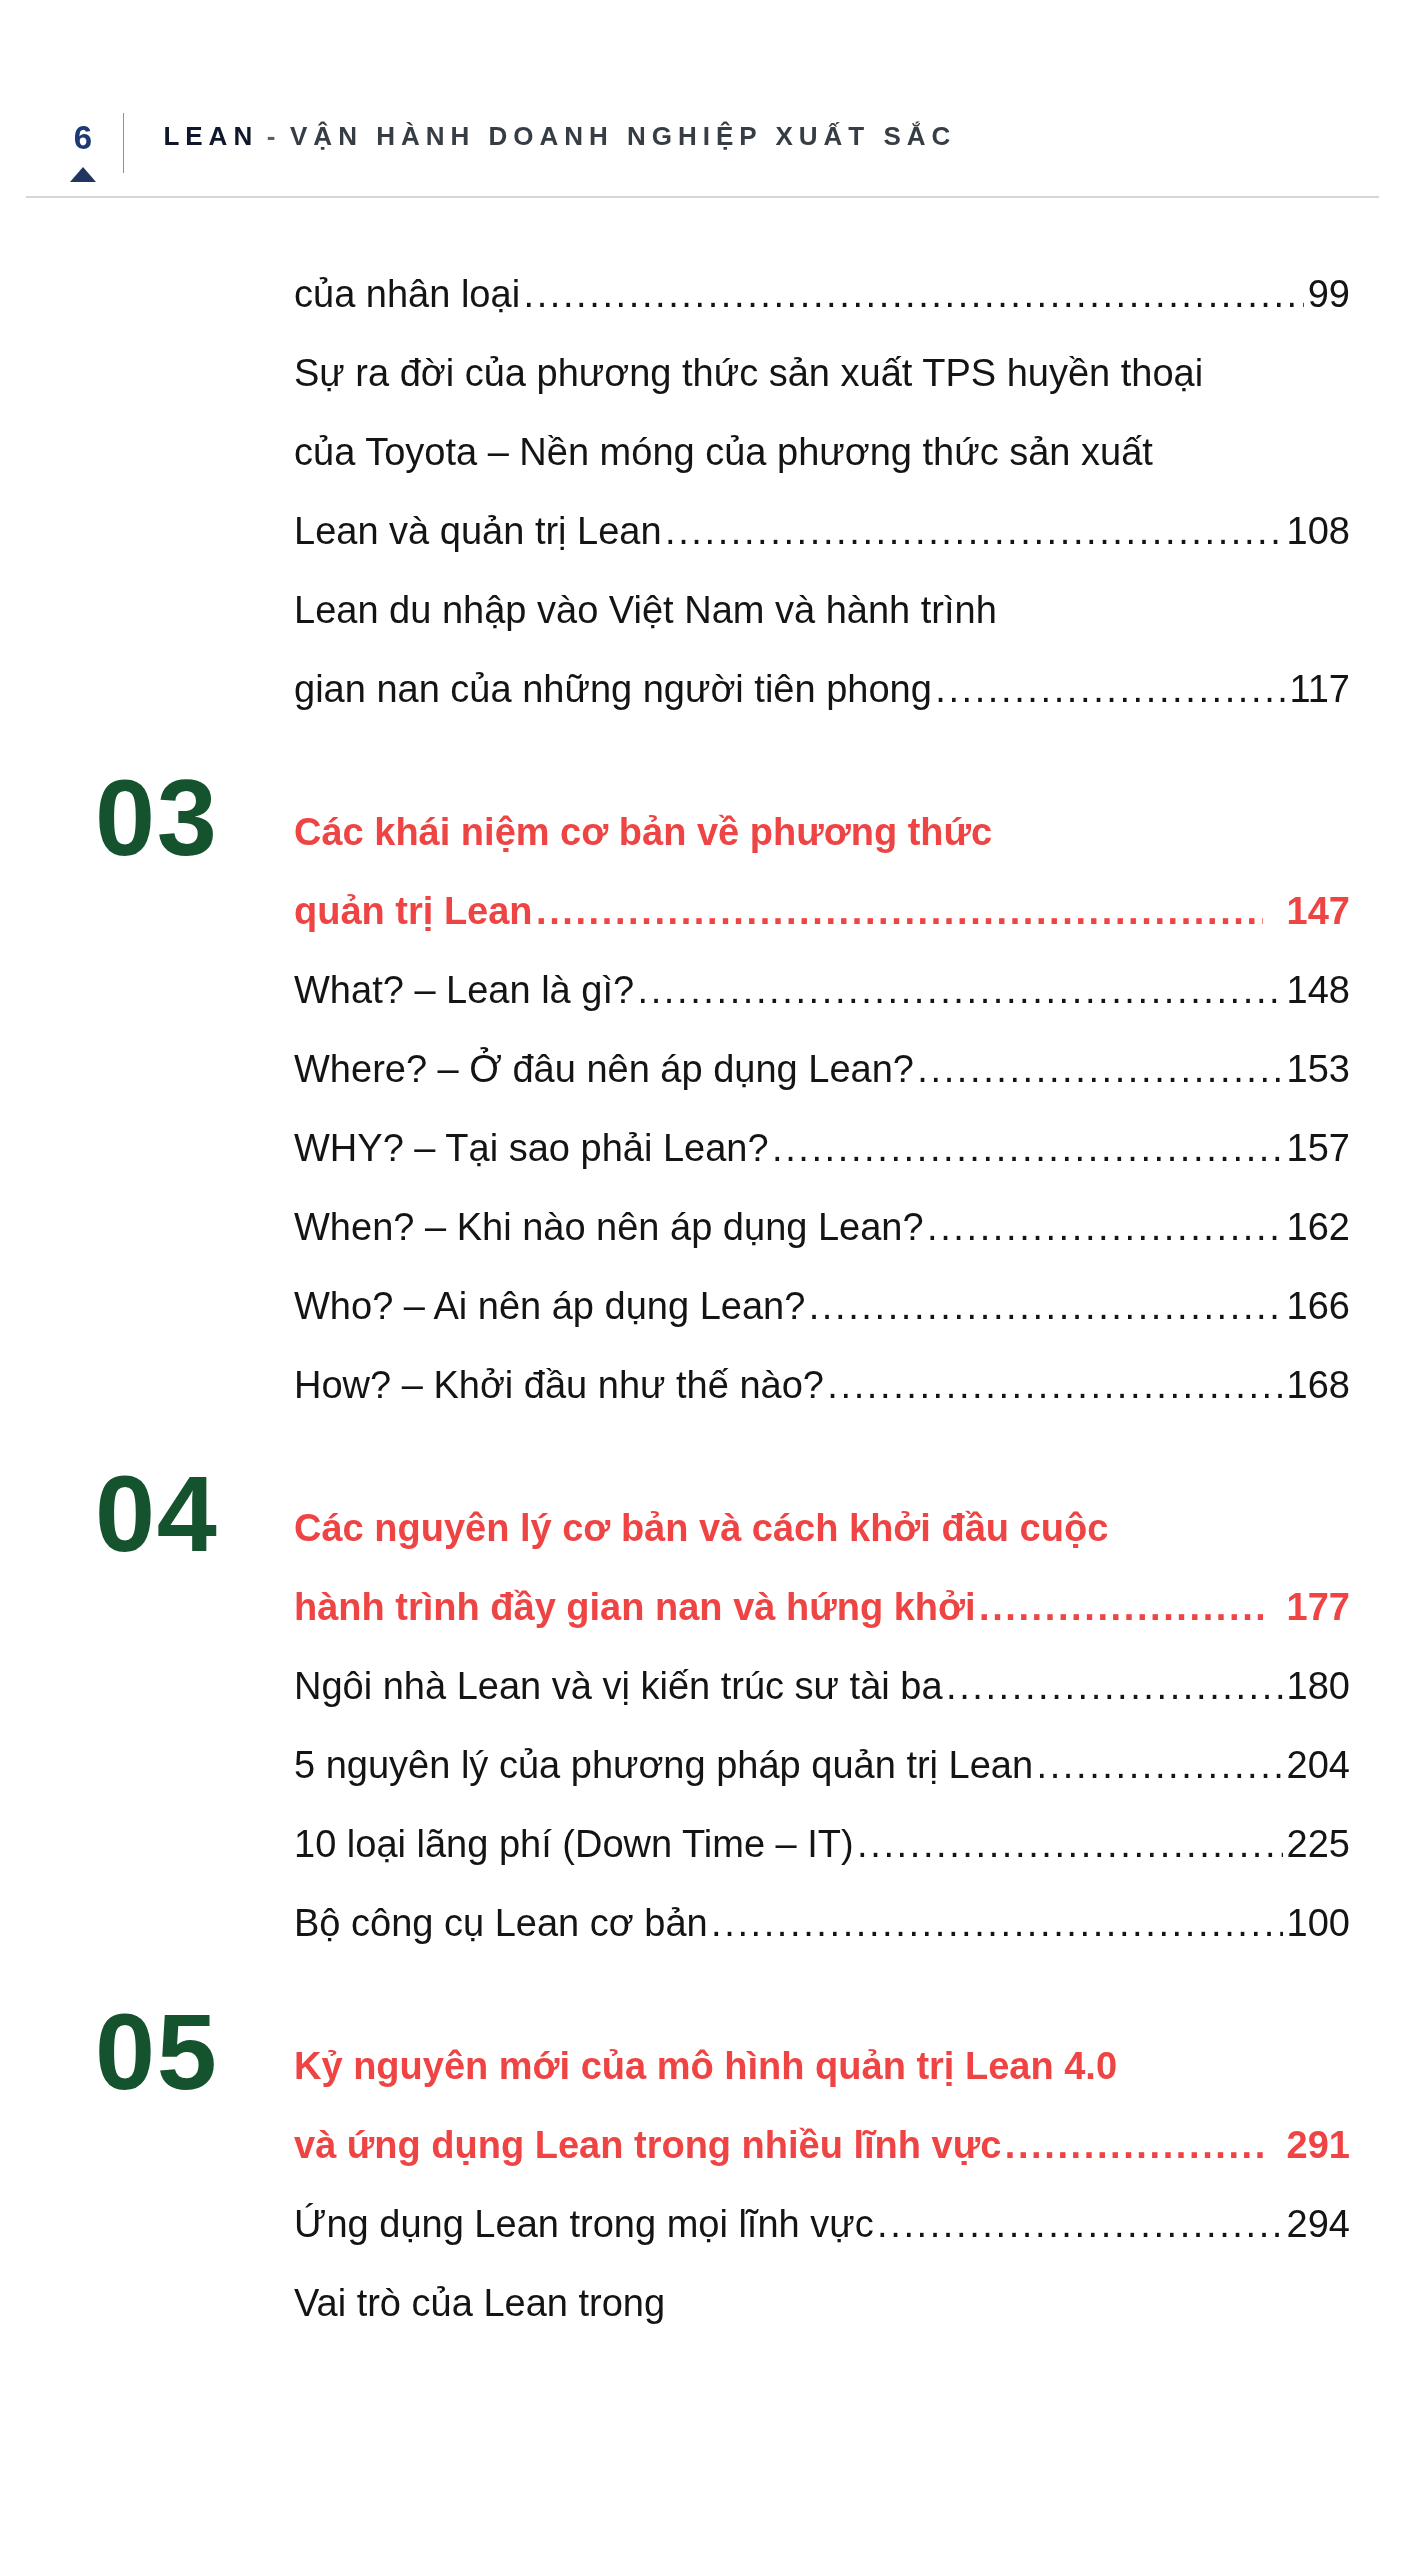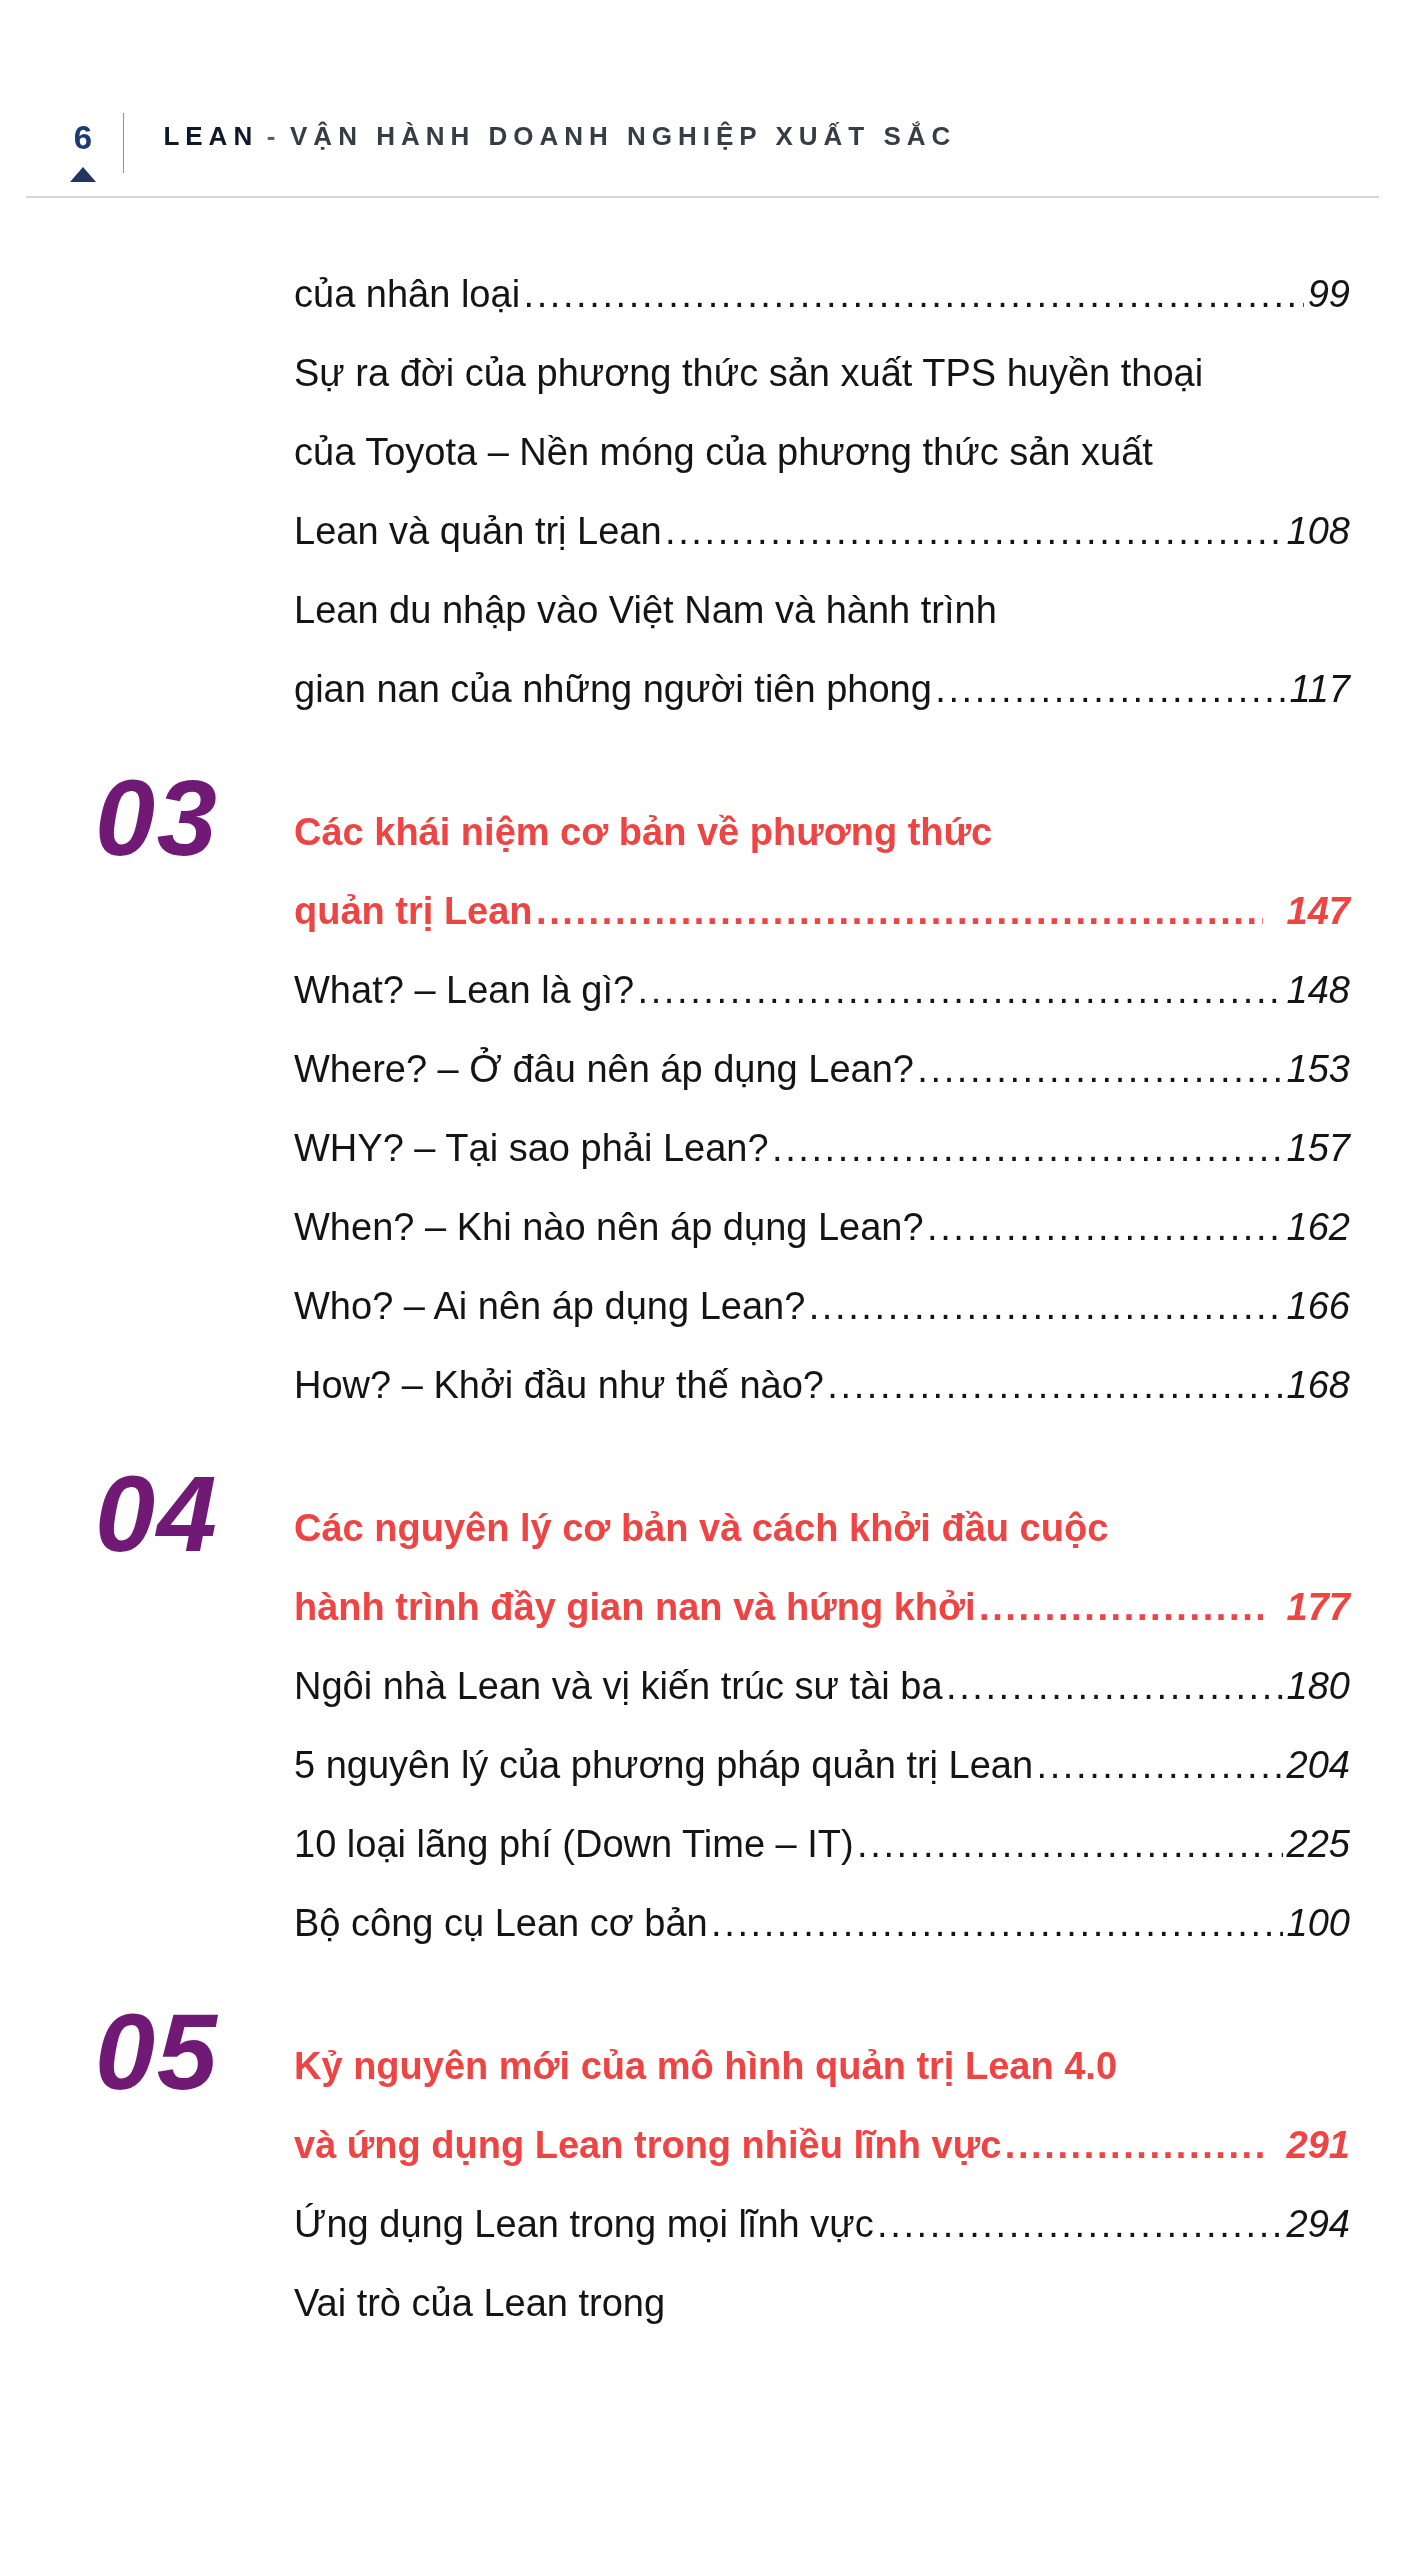"99" .pg { font-style: italic -> none }
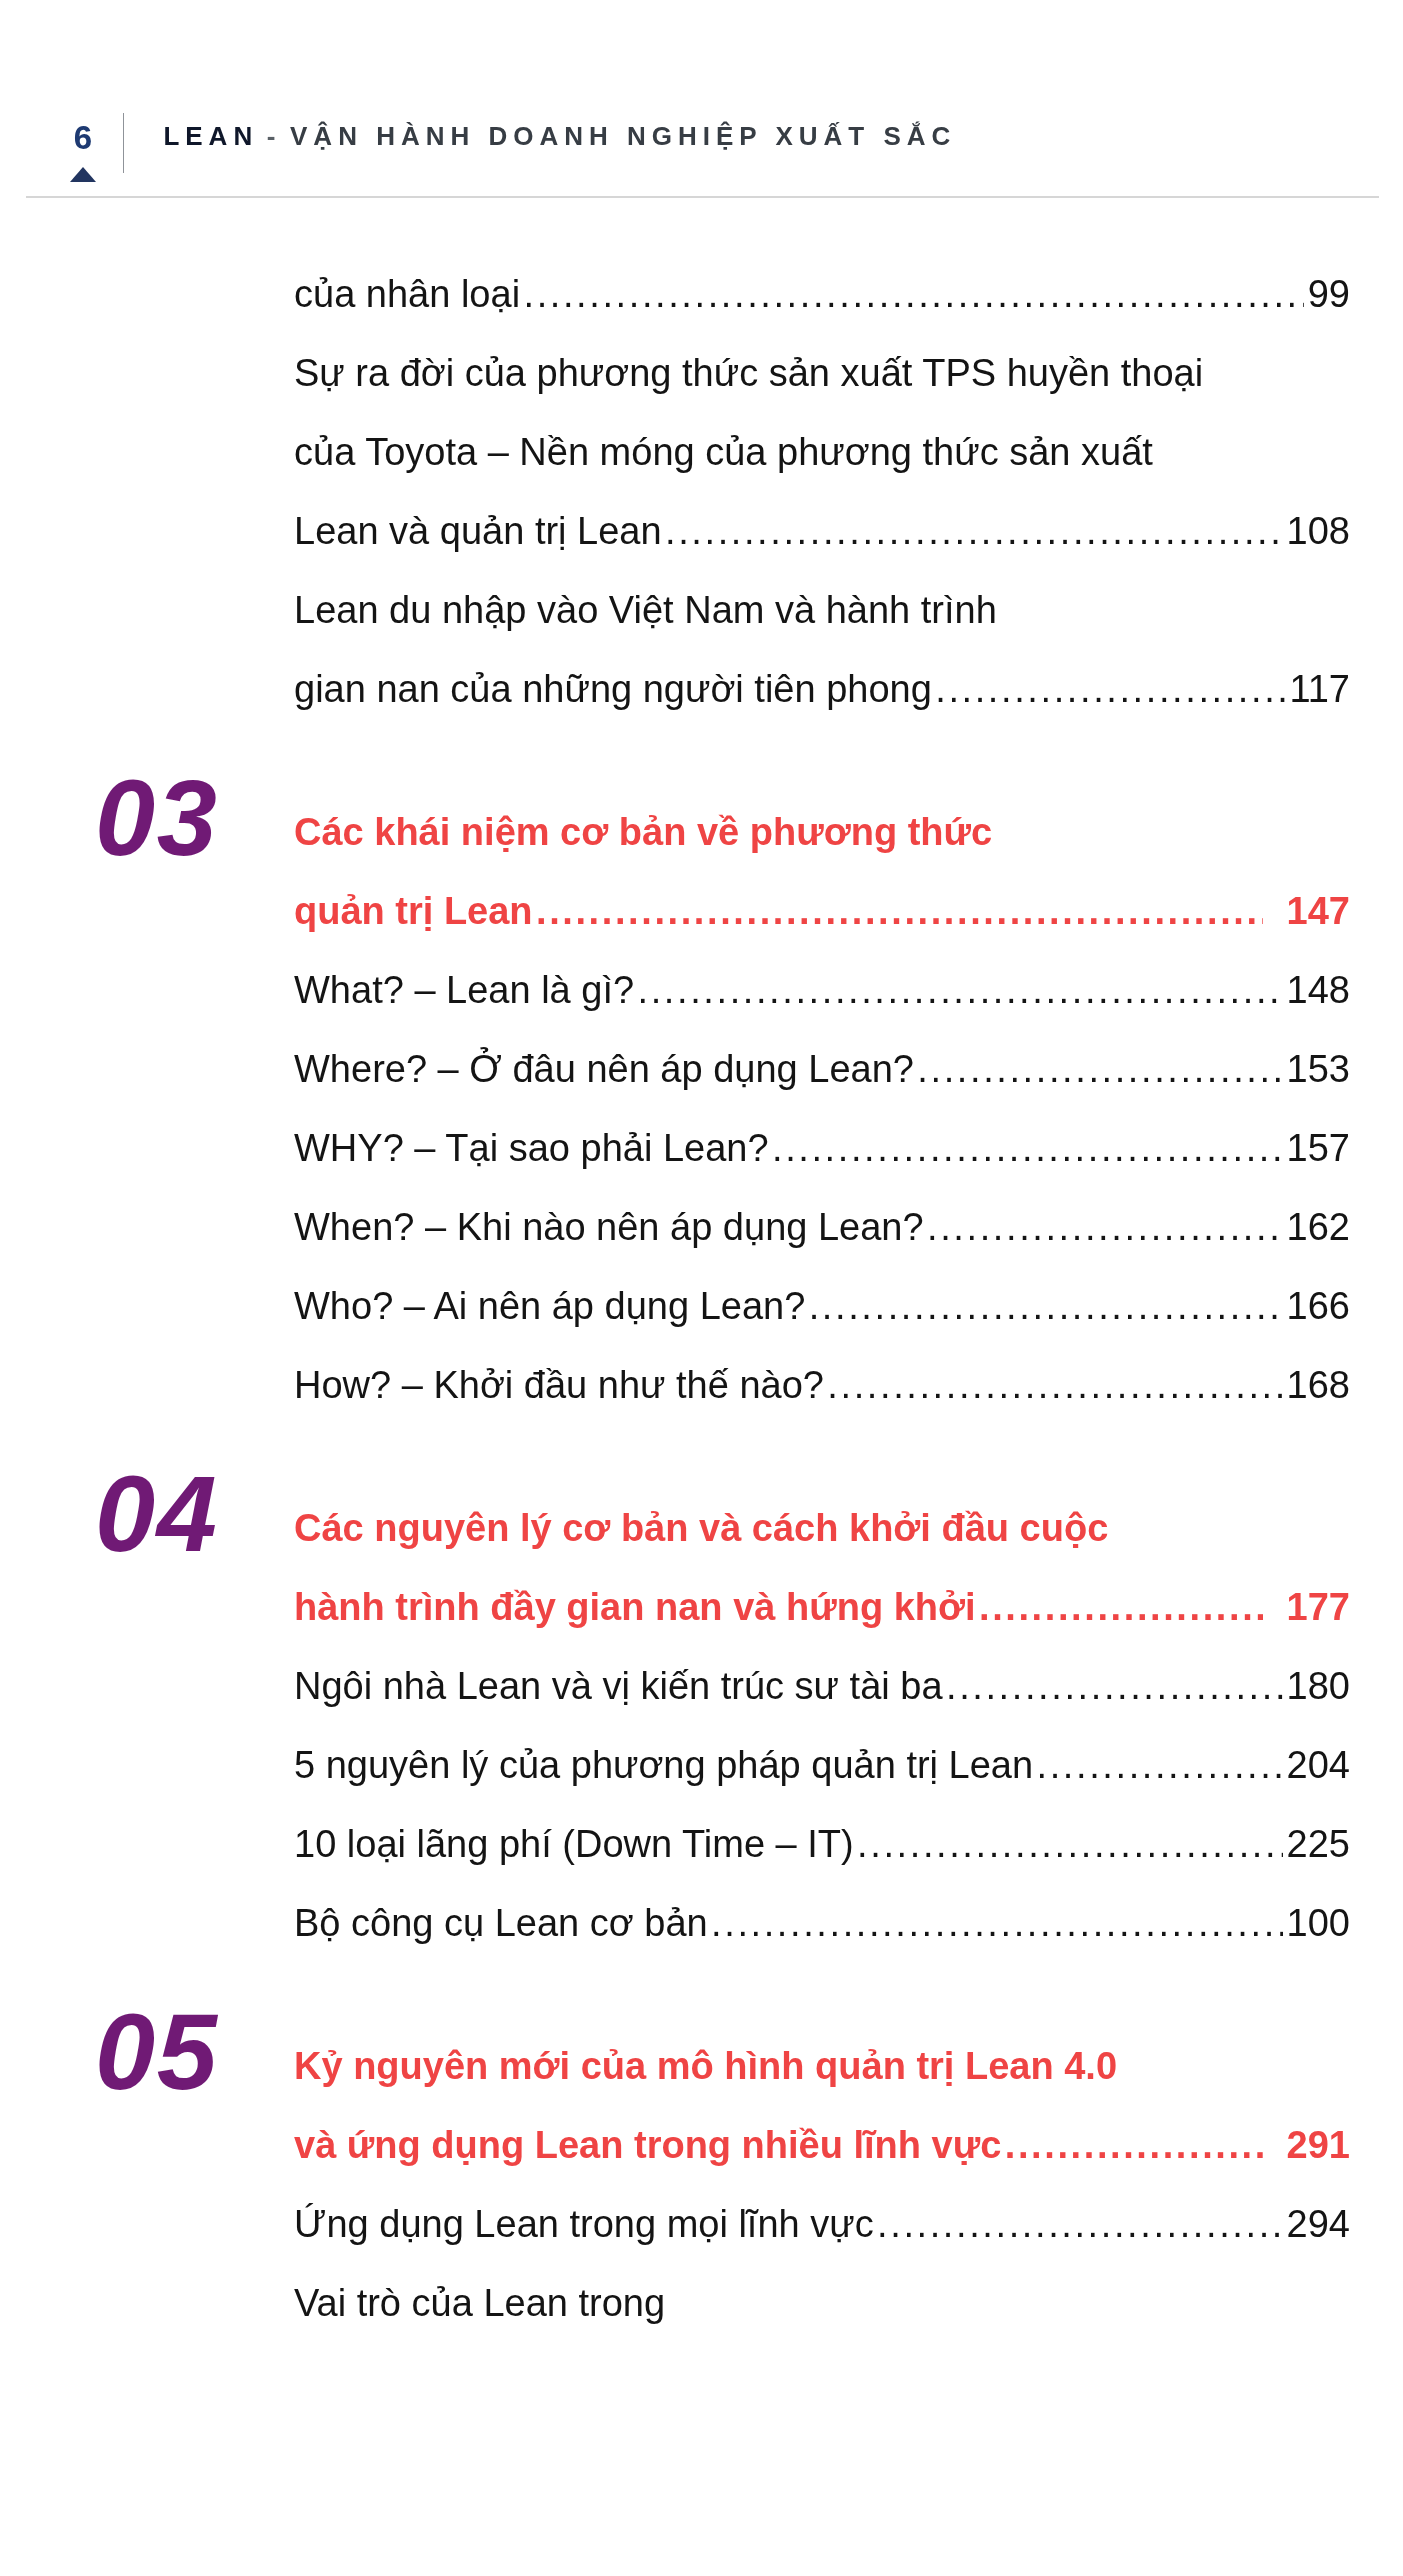"03" .secnum { color: #701a75 -> #14532d; font-style: italic -> none }
